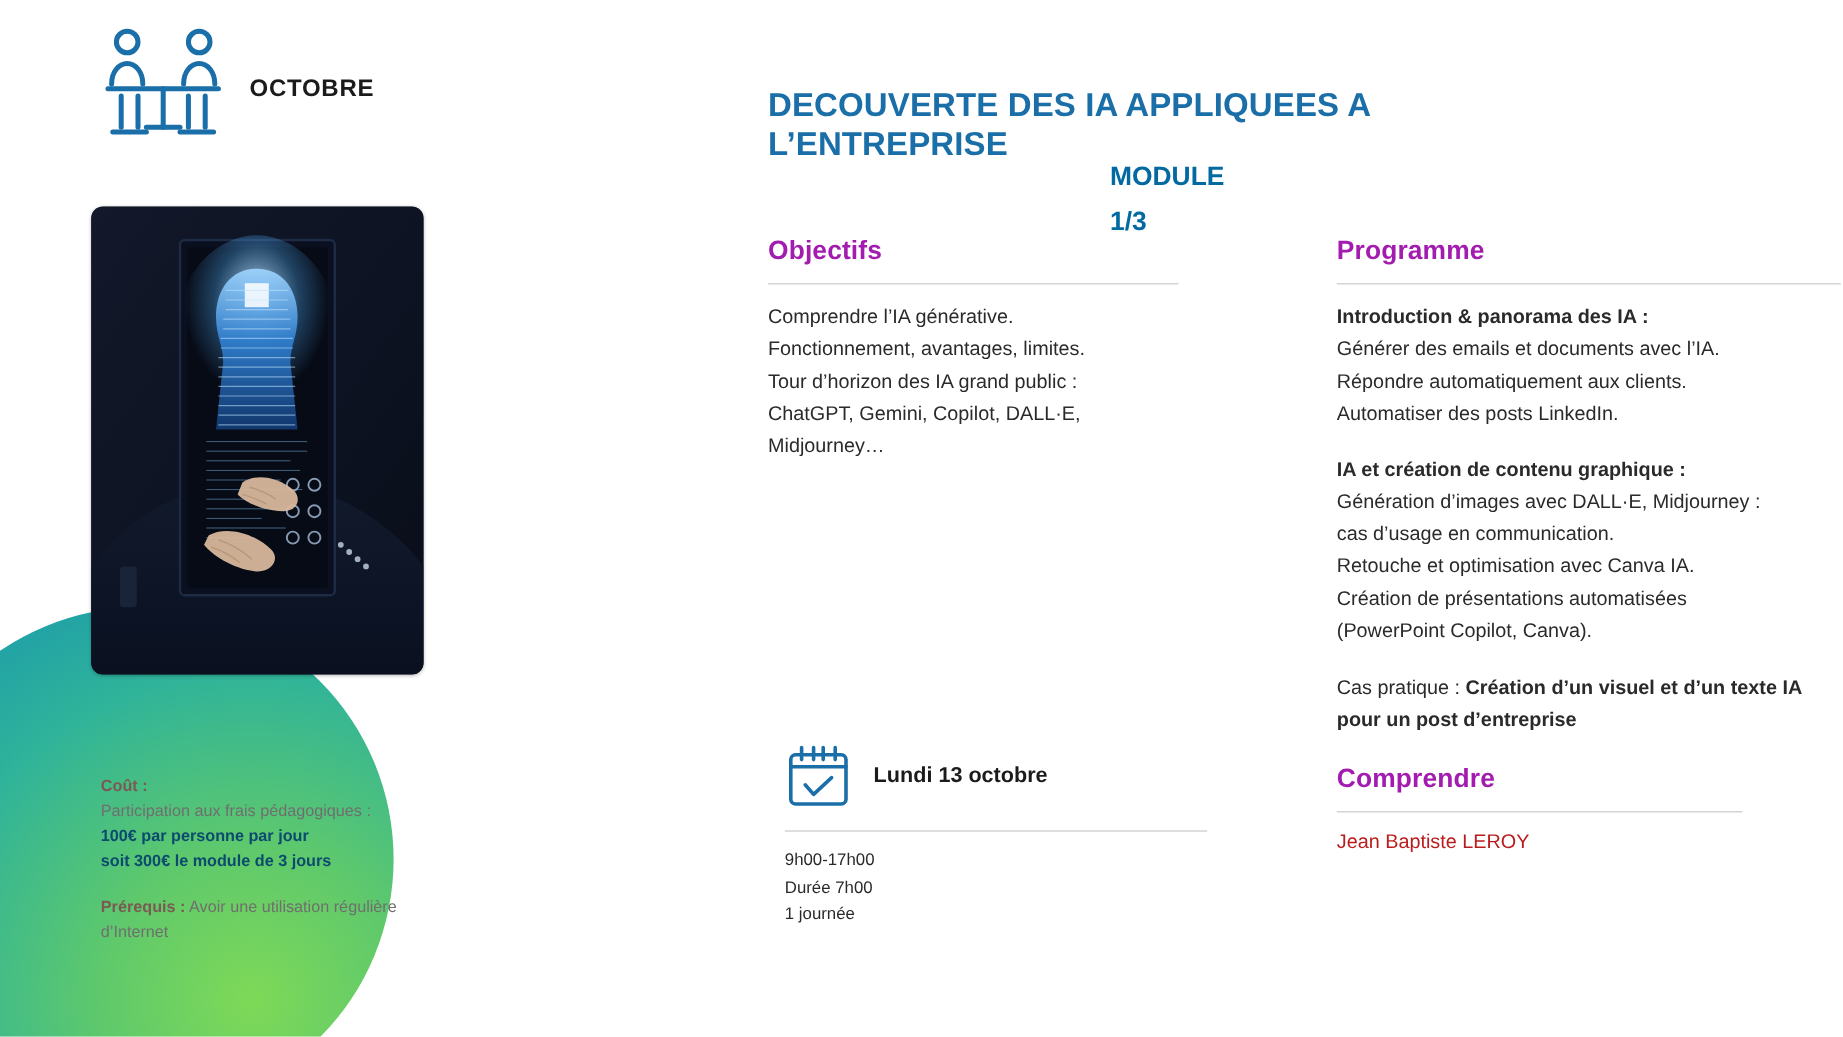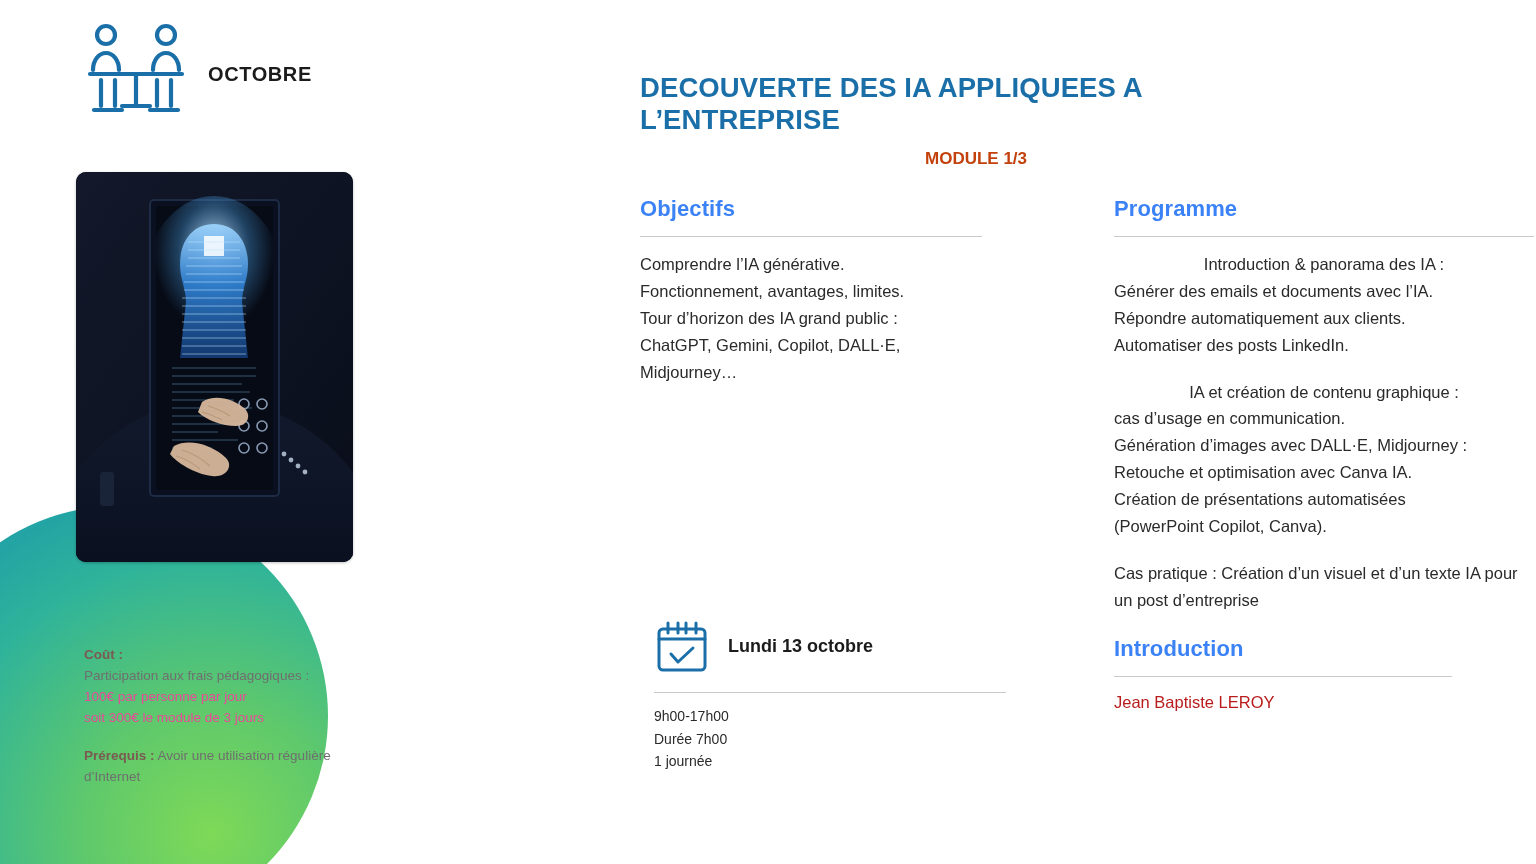"MODULE 1/3" .module { color: #c2410c -> #0369a1; font-size: 17px -> 22px; top: 144px -> 128px }
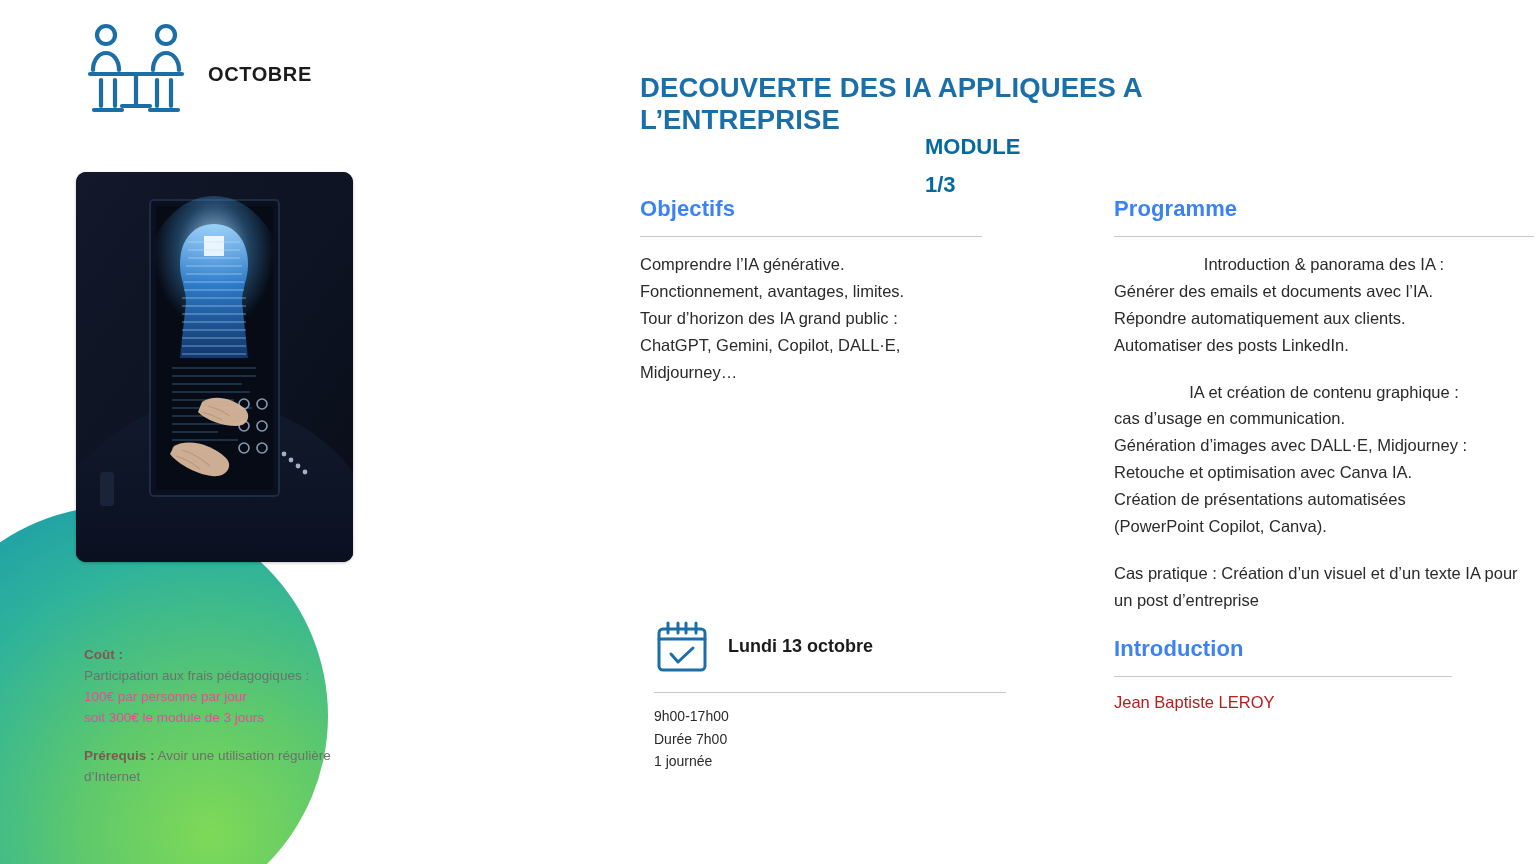"Objectifs" h2.section { color: #3b82f6 -> #a21caf }
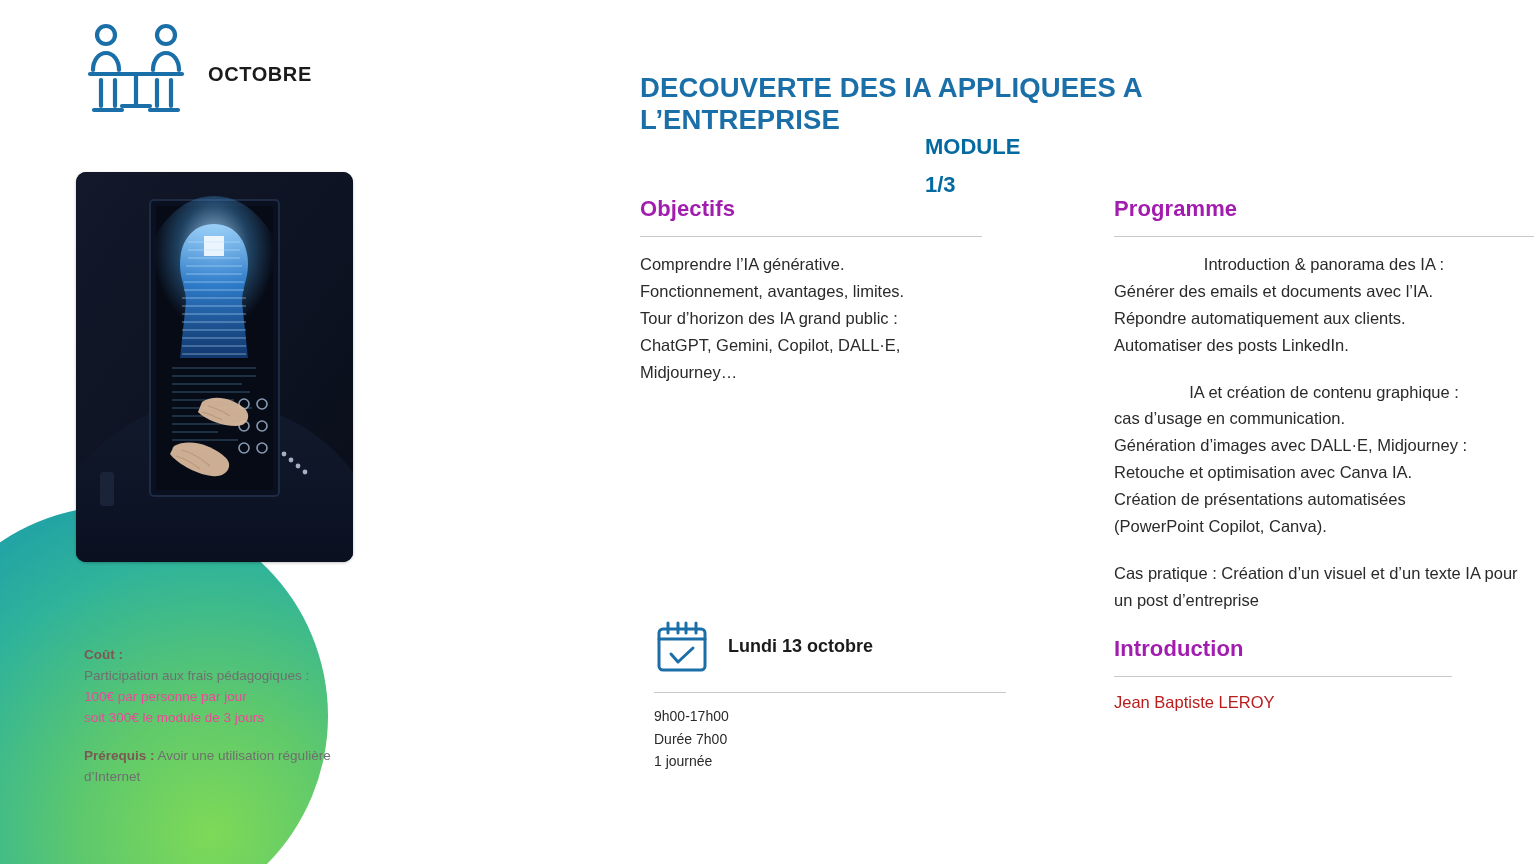"Introduction & panorama des IA" .body-text .b { font-weight: normal -> bold; text-align: center -> none }
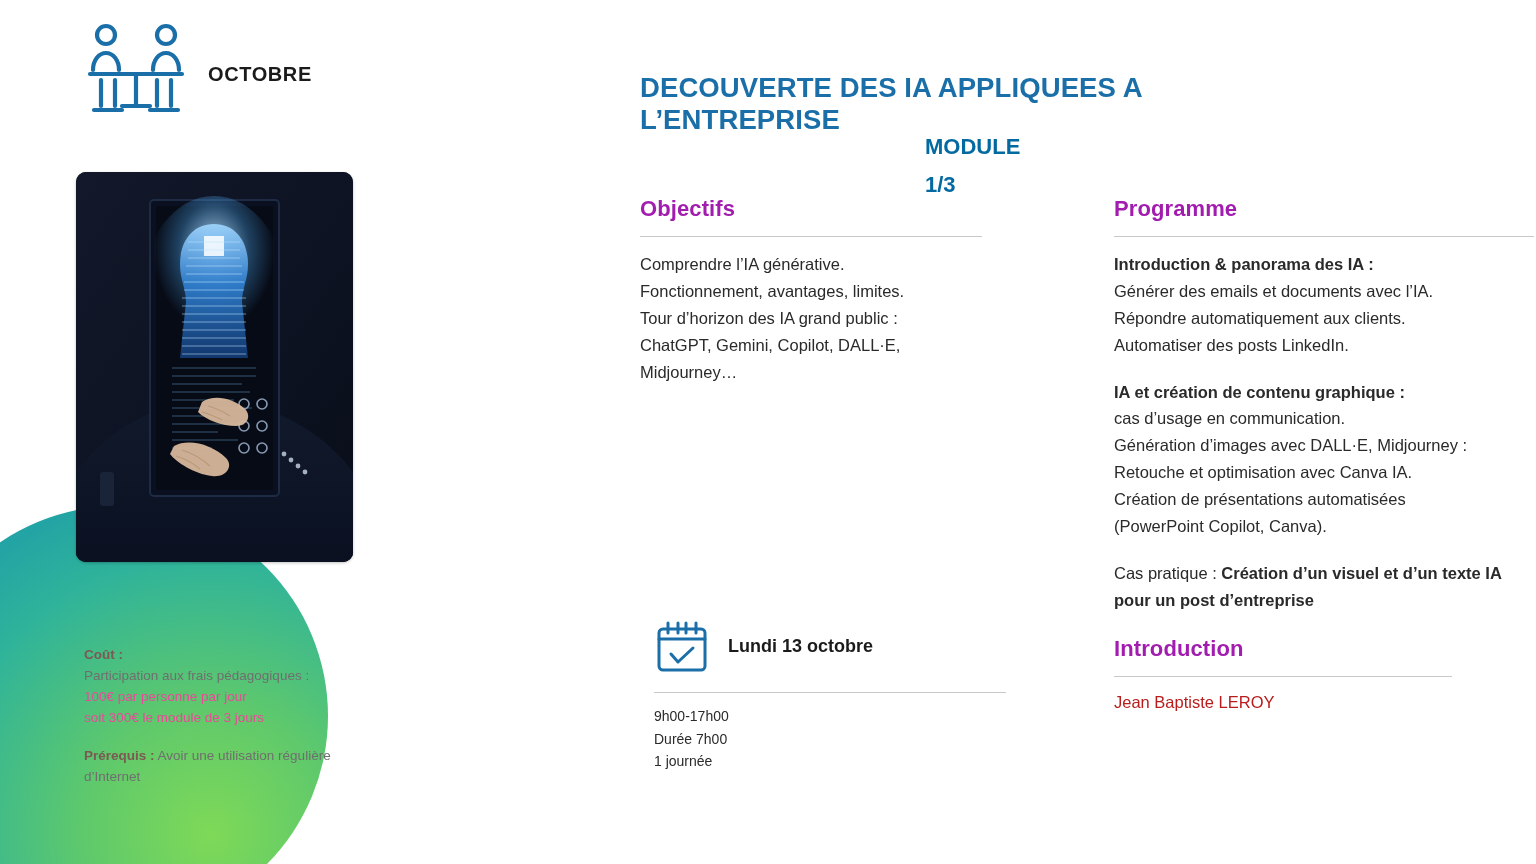"cas d’usage en communication." p { order: before "Génération d’images avec DALL·E," -> after "Génération d’images avec DALL·E," }
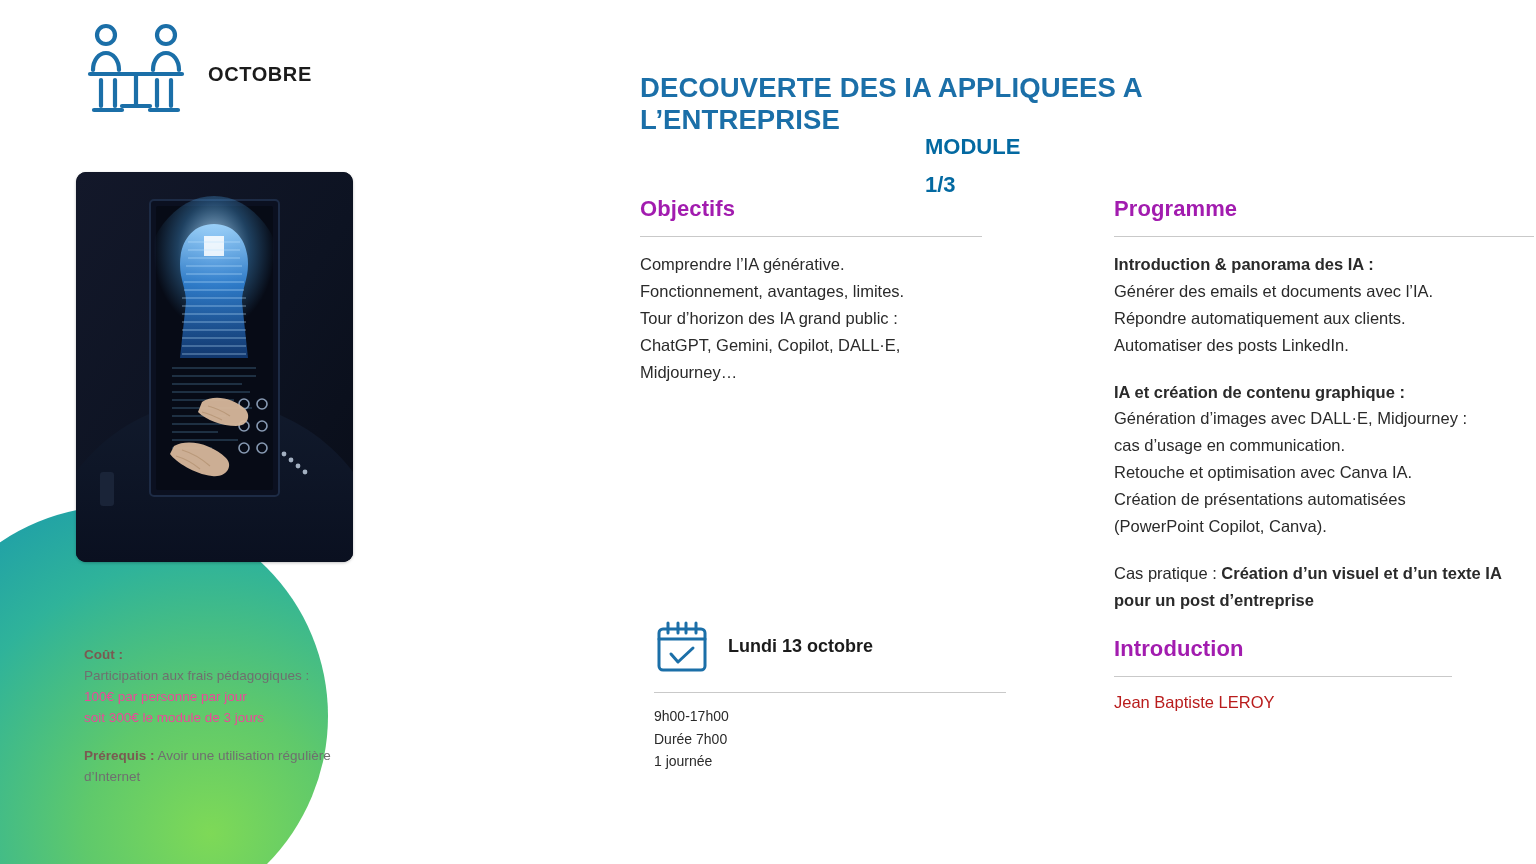"Introduction" h2.section { text: Introduction -> Comprendre }
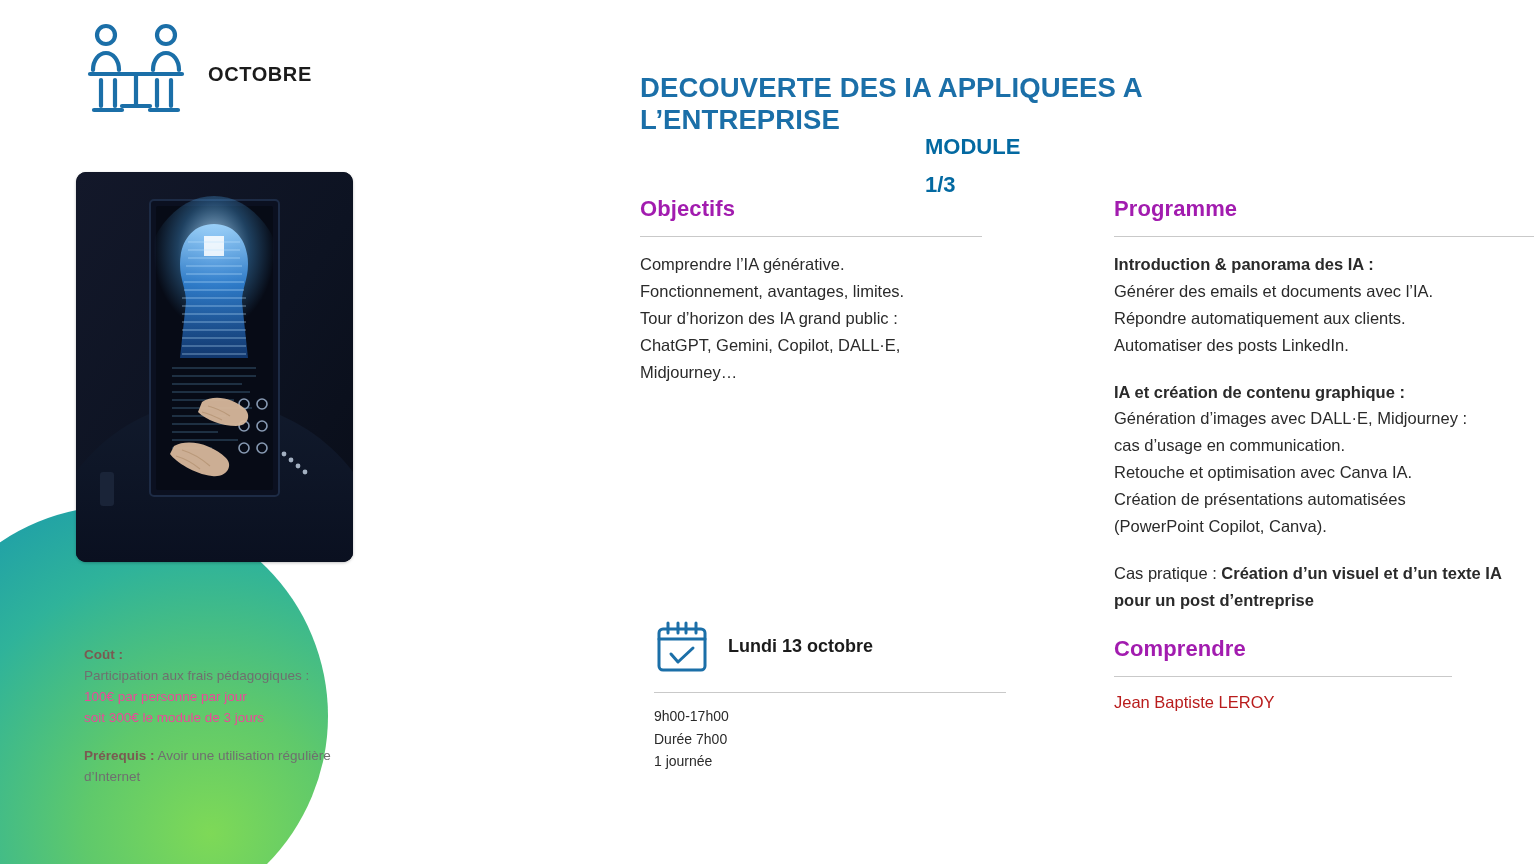"100€ par personne par jour" .cost-block .strong { color: #ec4899 -> #0c4a6e; font-weight: normal -> bold }
